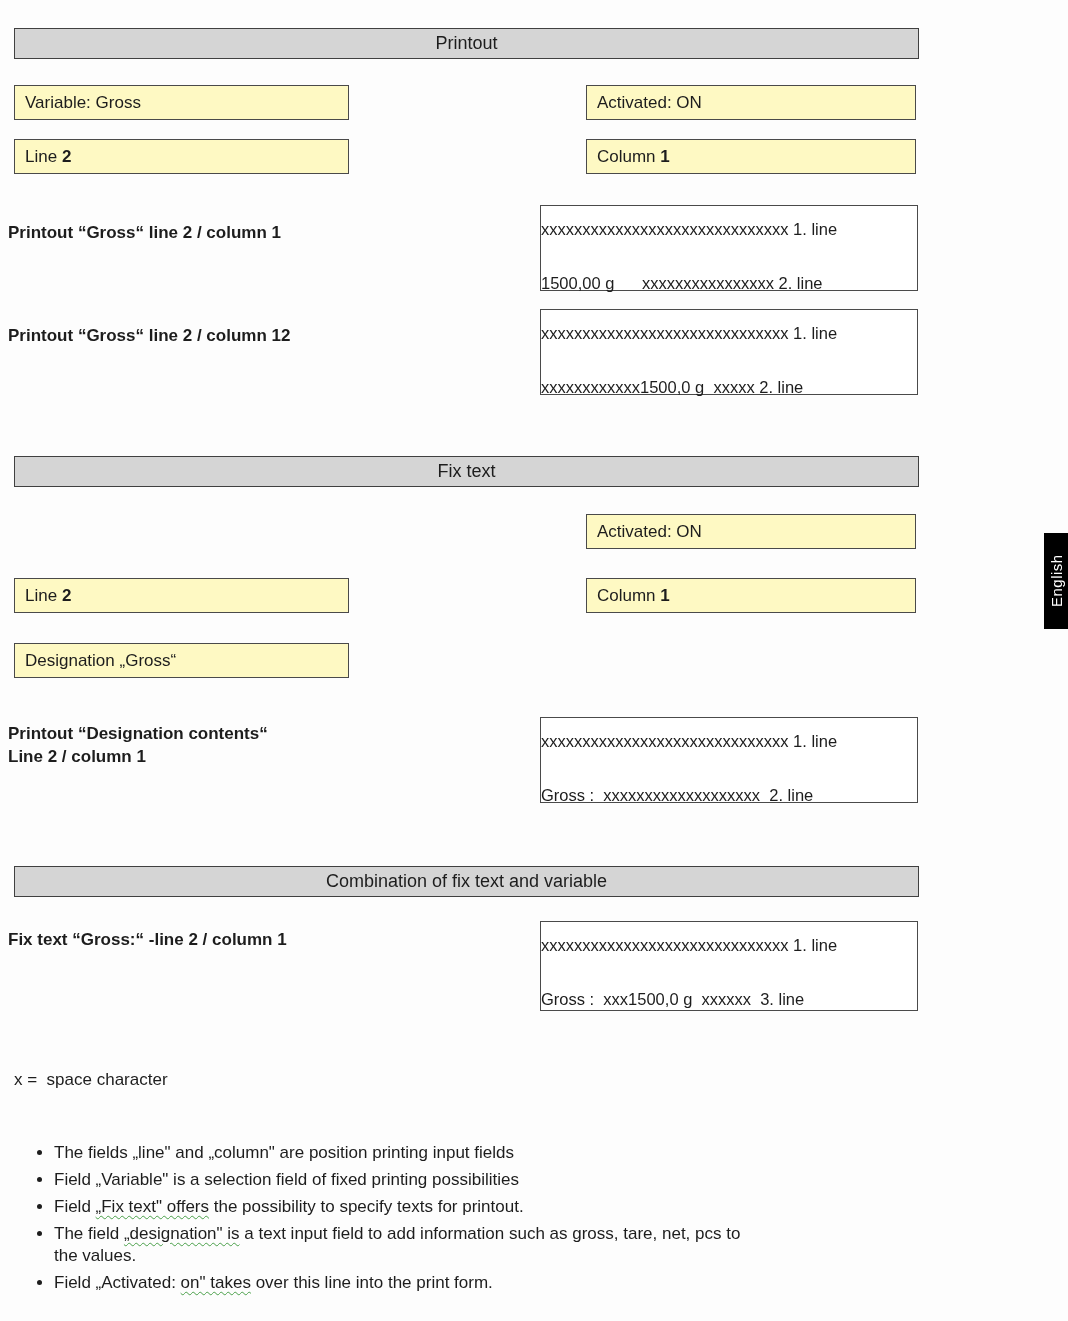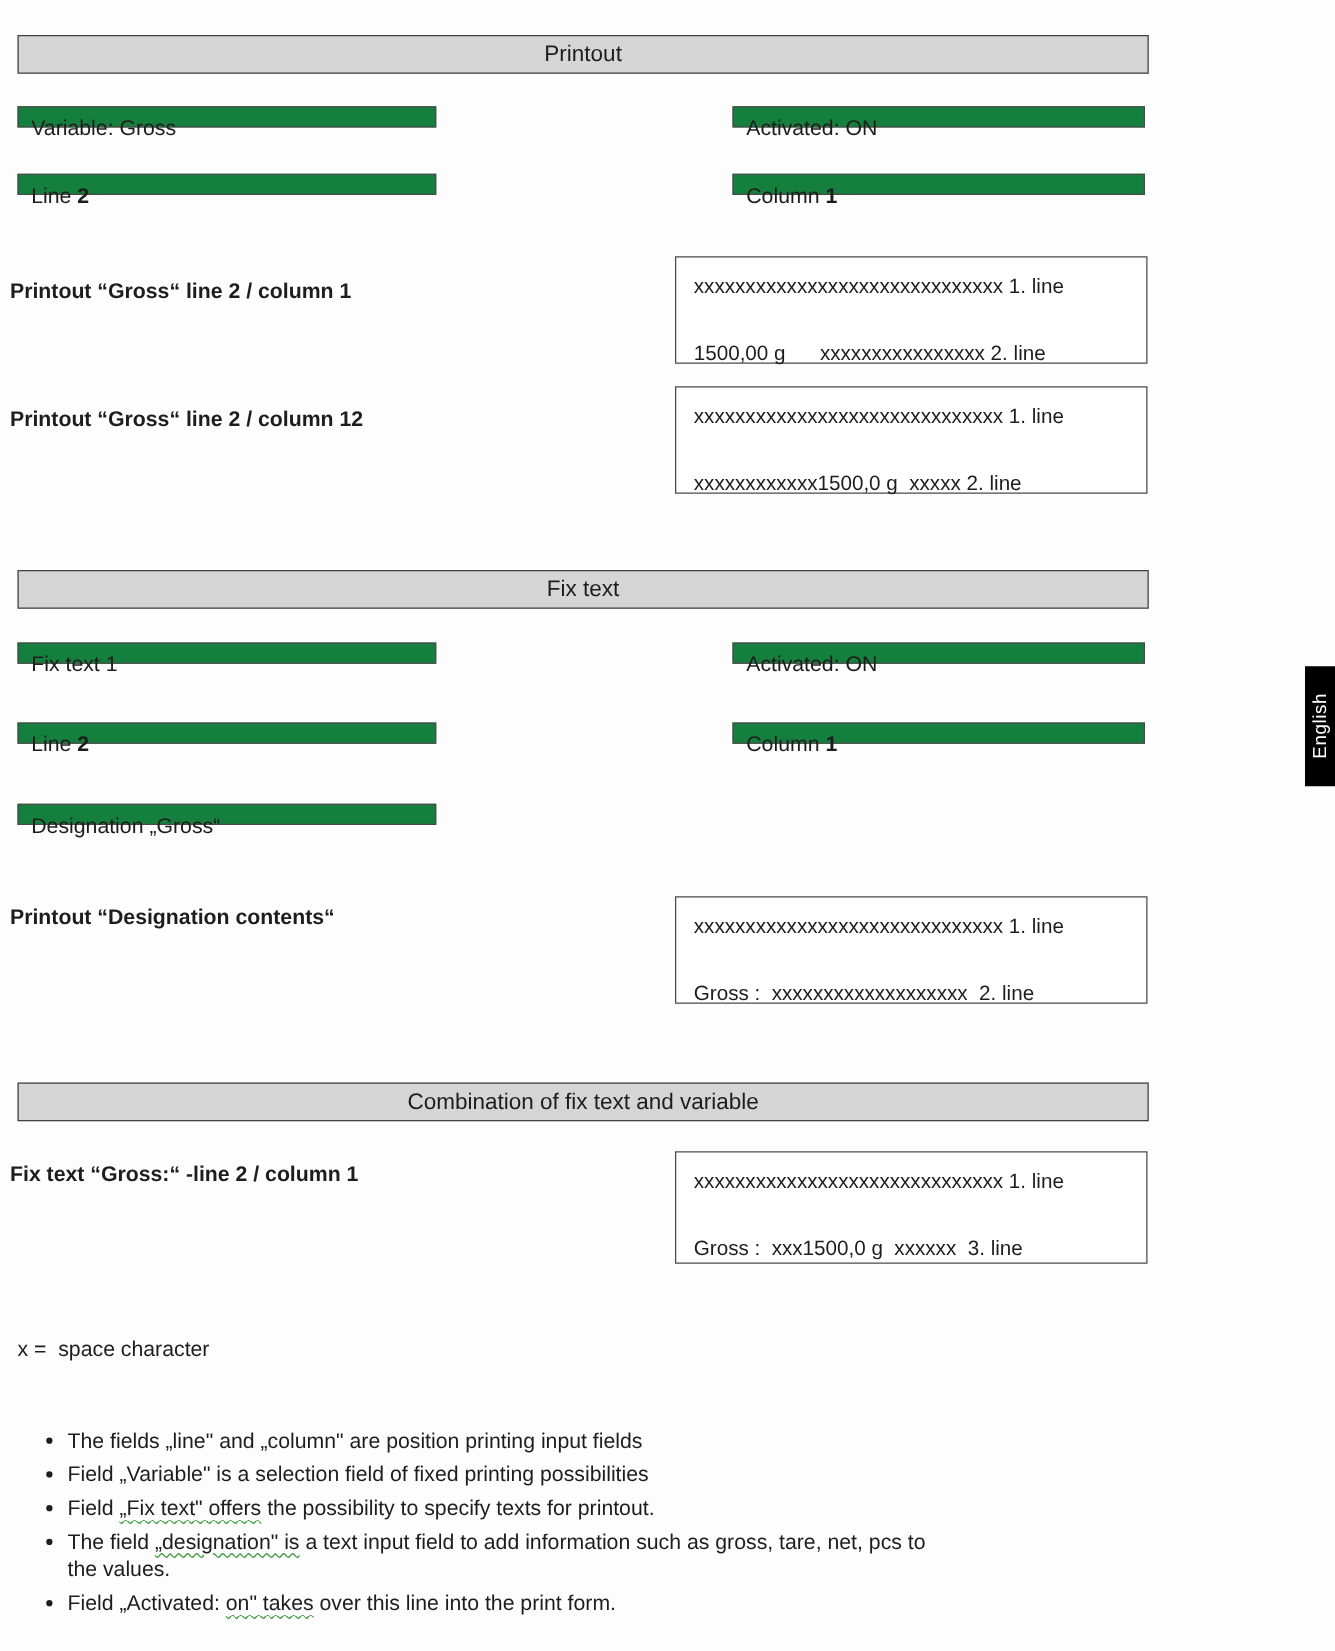"Variable: Gross" .fbox { background: #15803d -> #fef9c3; height: 17px -> 35px }
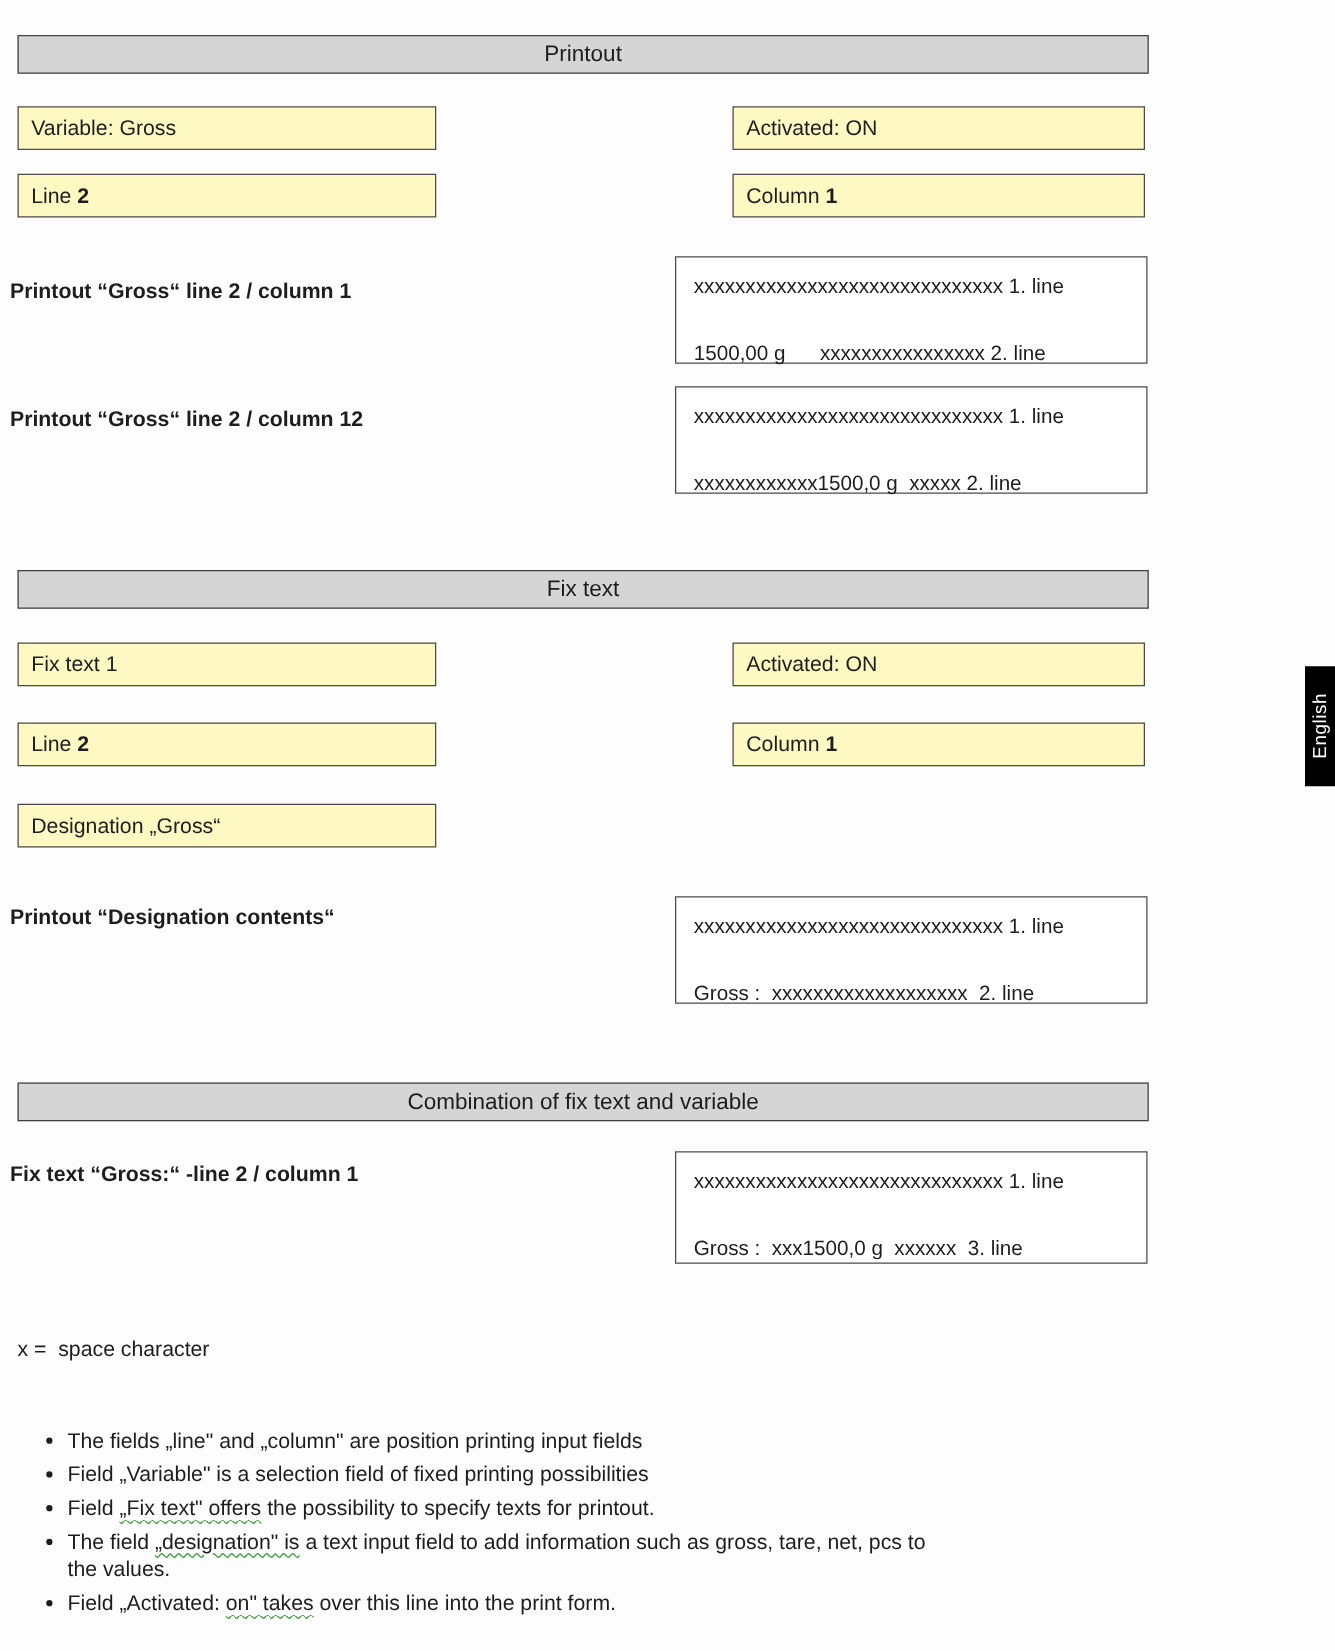"xxxxxxxxxxxxxxxxxxxxxxxxxxxxxx 1. line" .pbox { padding: 11px 6px 0 14px -> 11px 6px 0 0 }
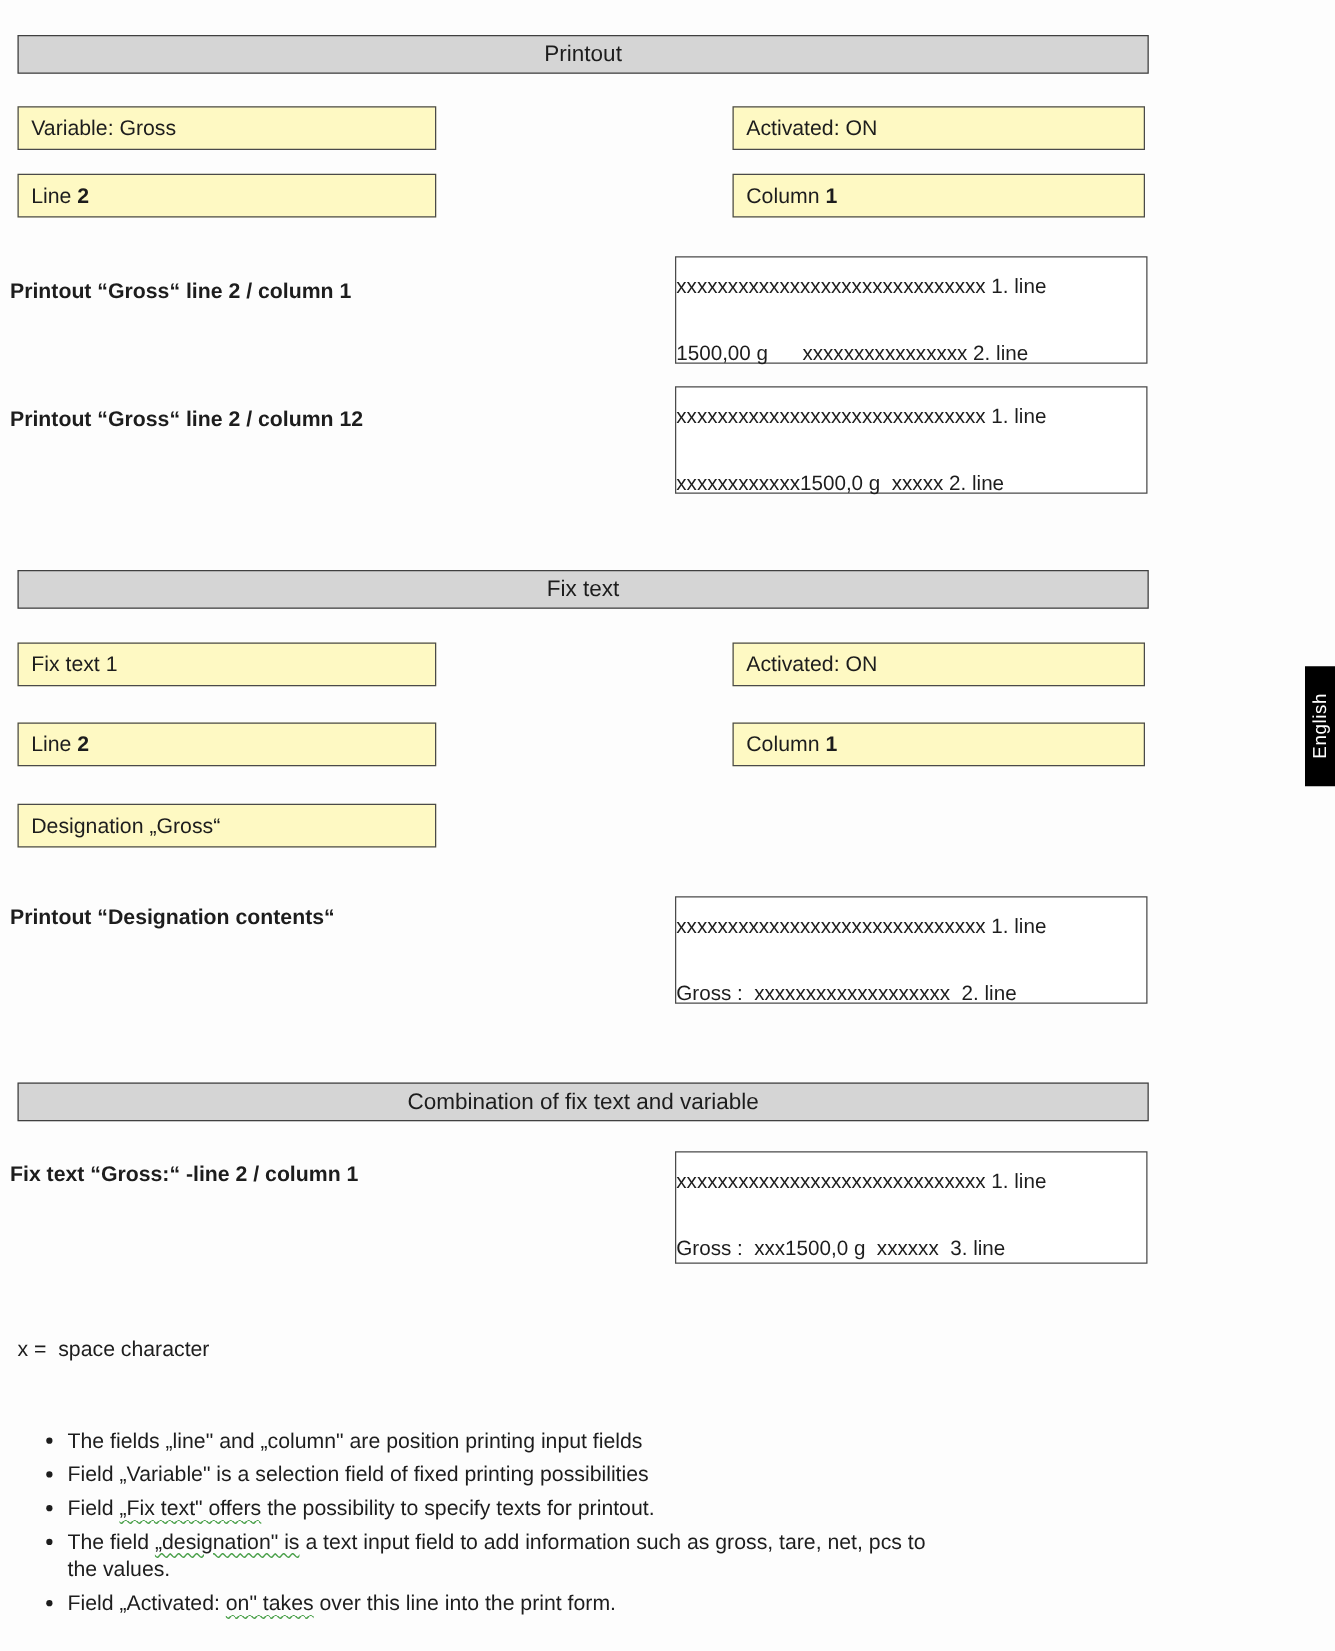"Fix text 1" div.fbox { html: <div><span>Fix text 1</span><b></b></div> -> none }
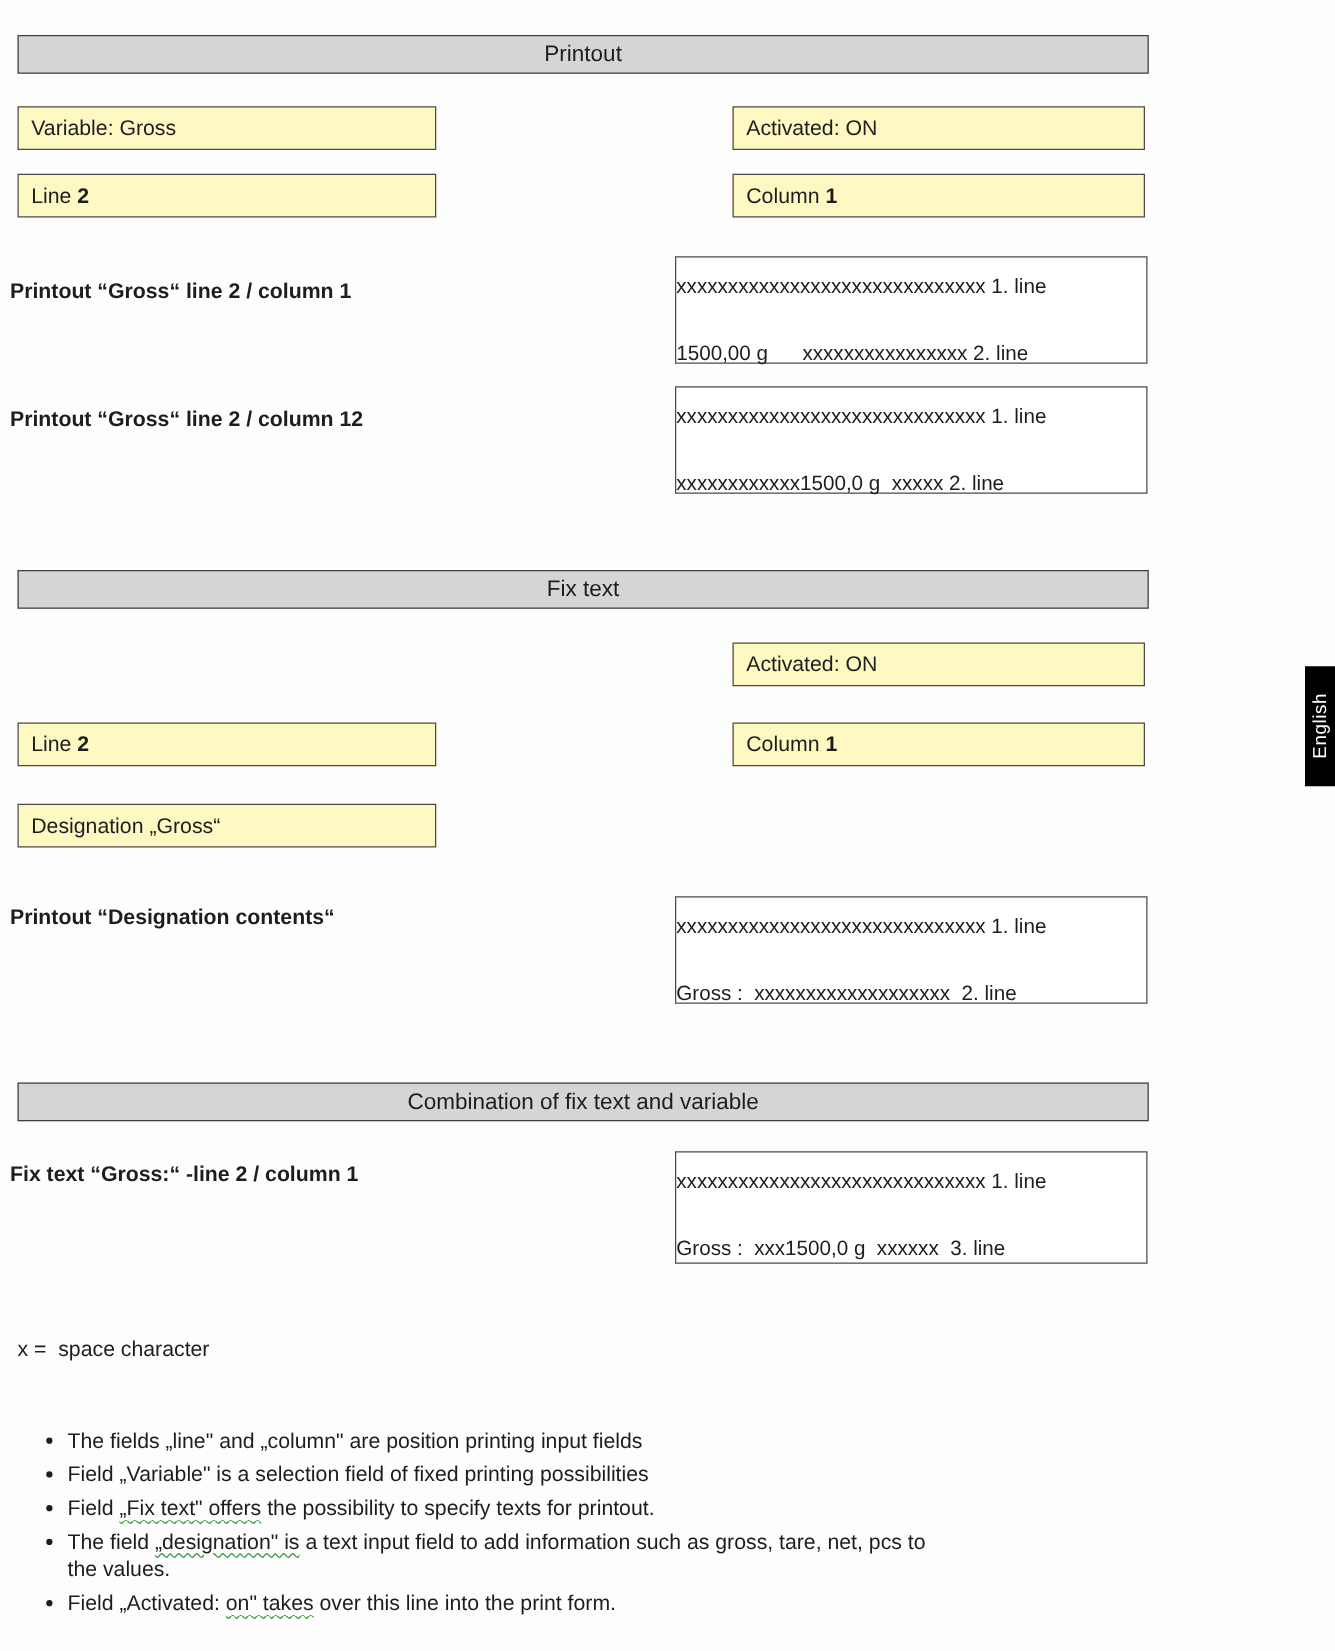"Line 2 / column 1" div { html: none -> <div>Line 2 / column 1</div> }
